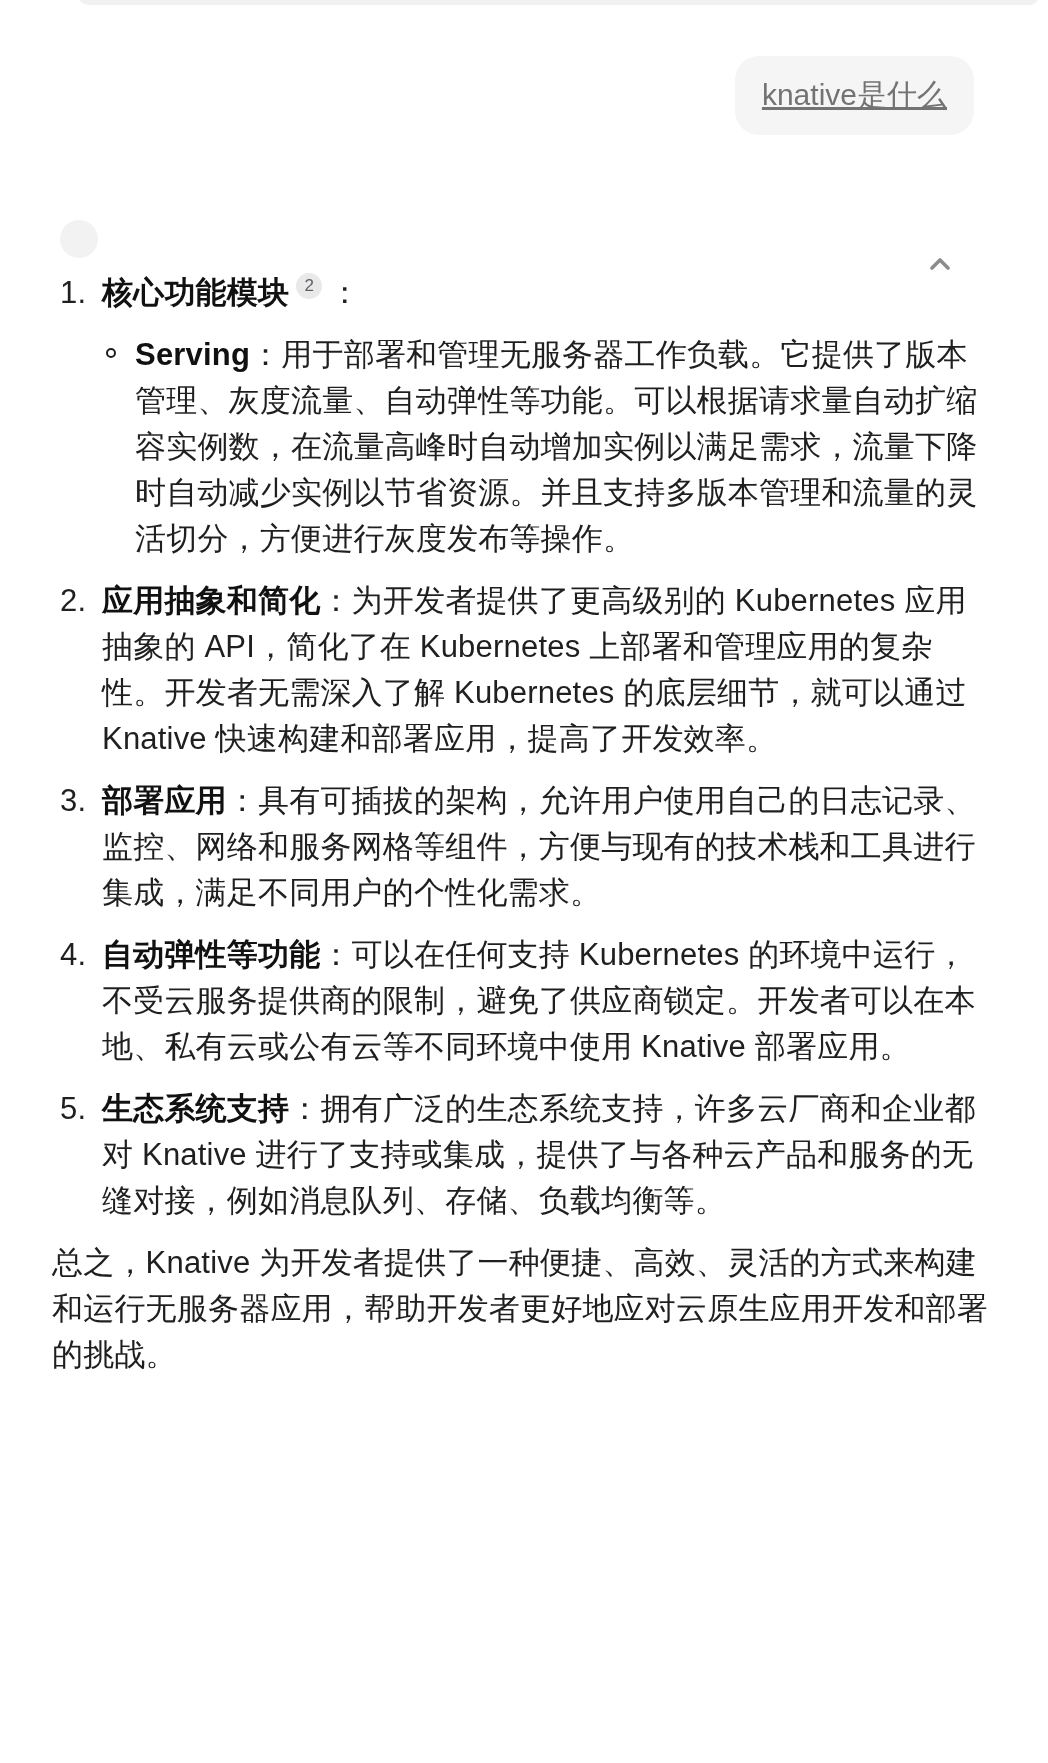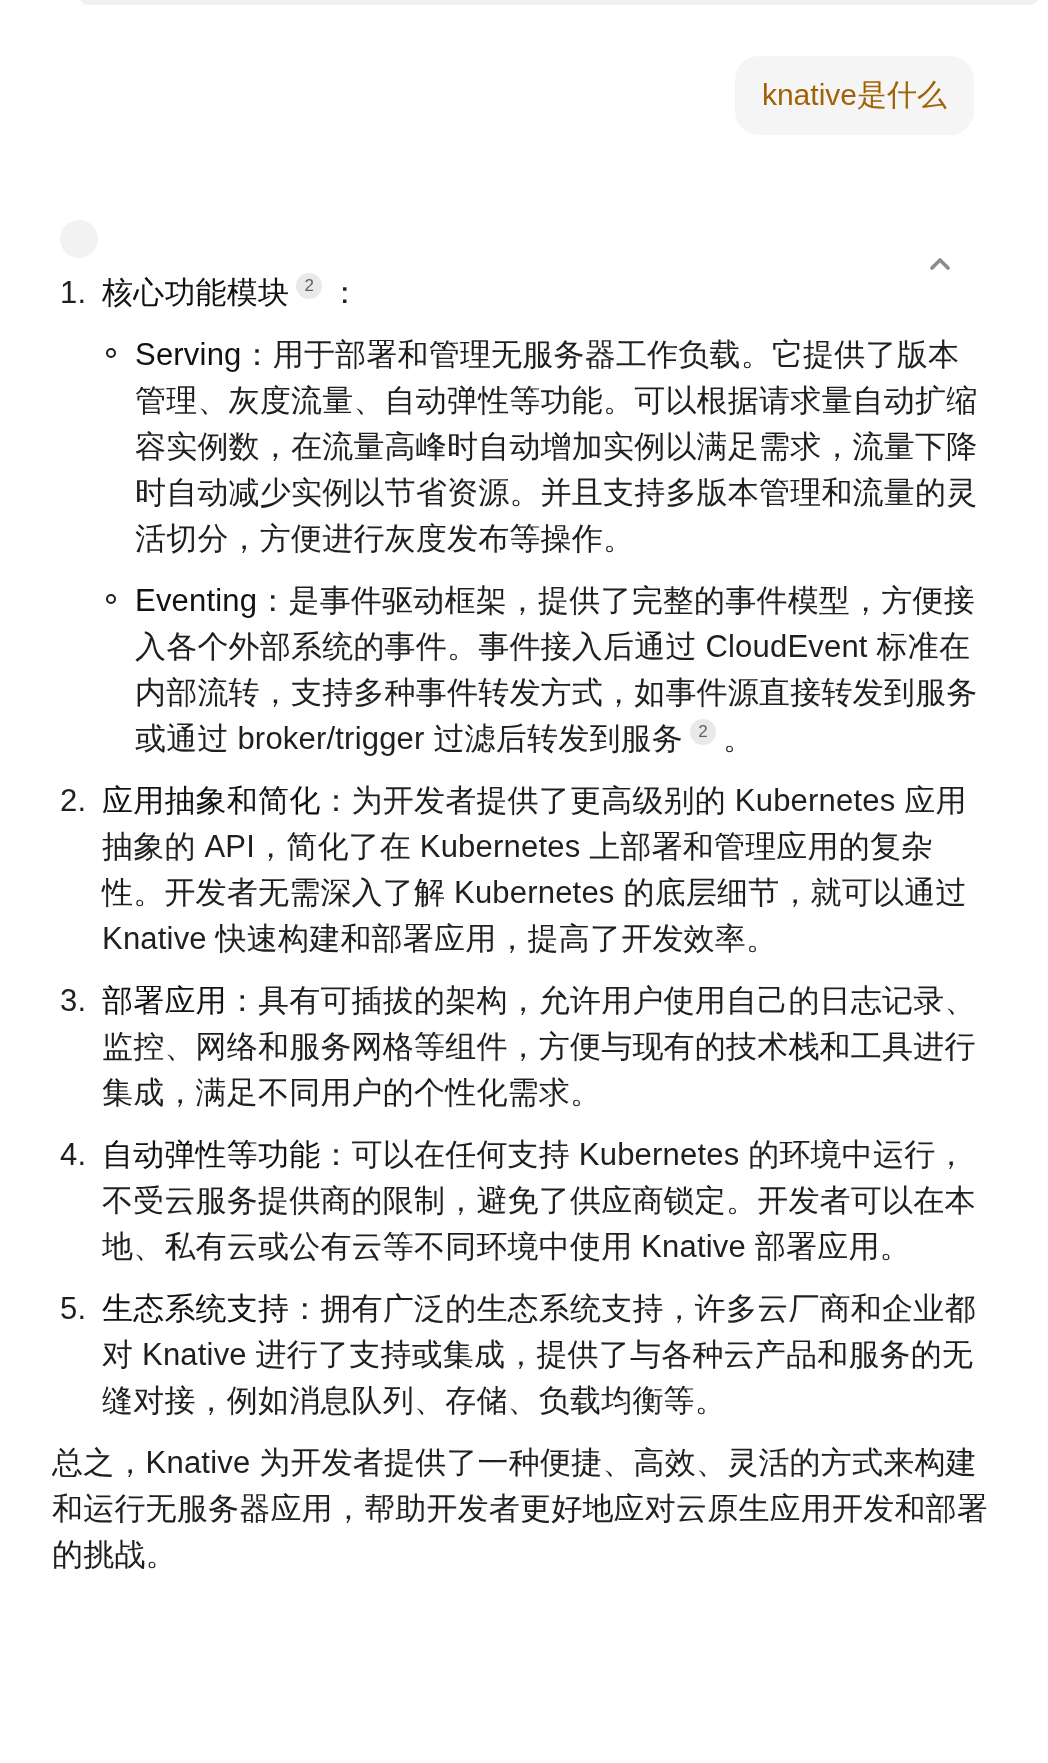"knative是什么" .bubble { color: #a16207 -> #737373; text-decoration: none -> underline }
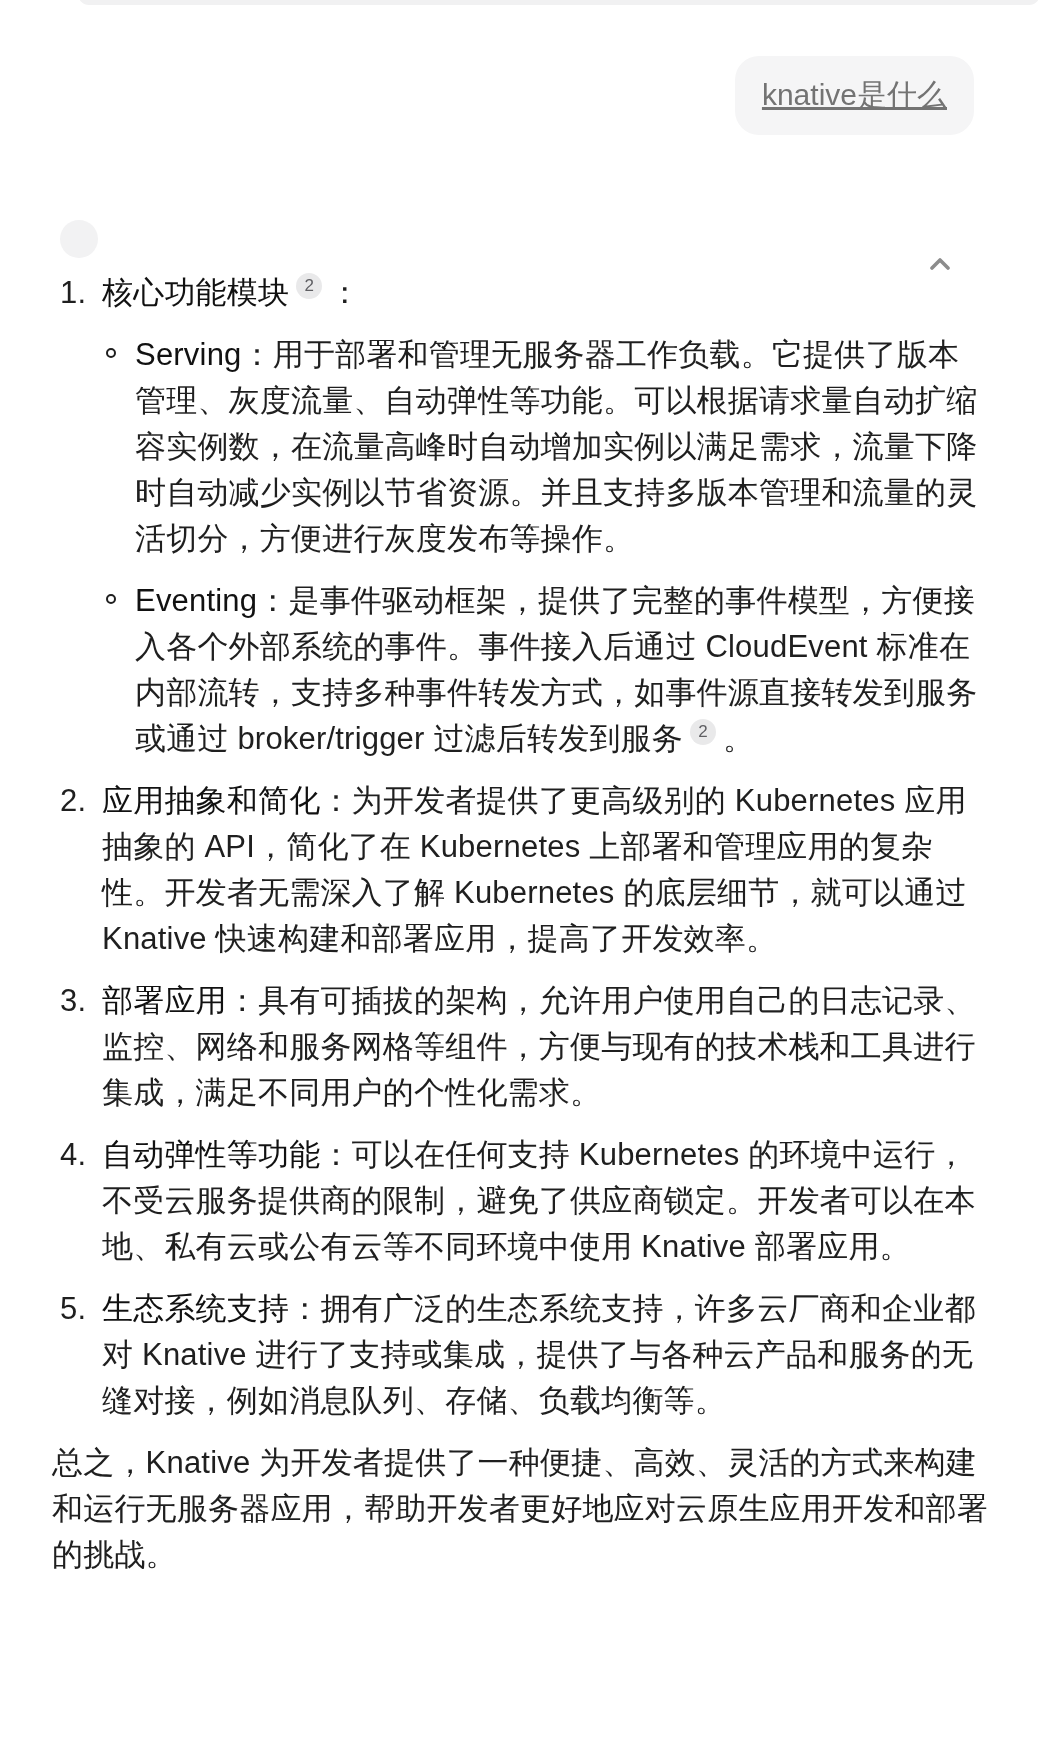"核心功能模块" .b { font-weight: 400 -> 700 }
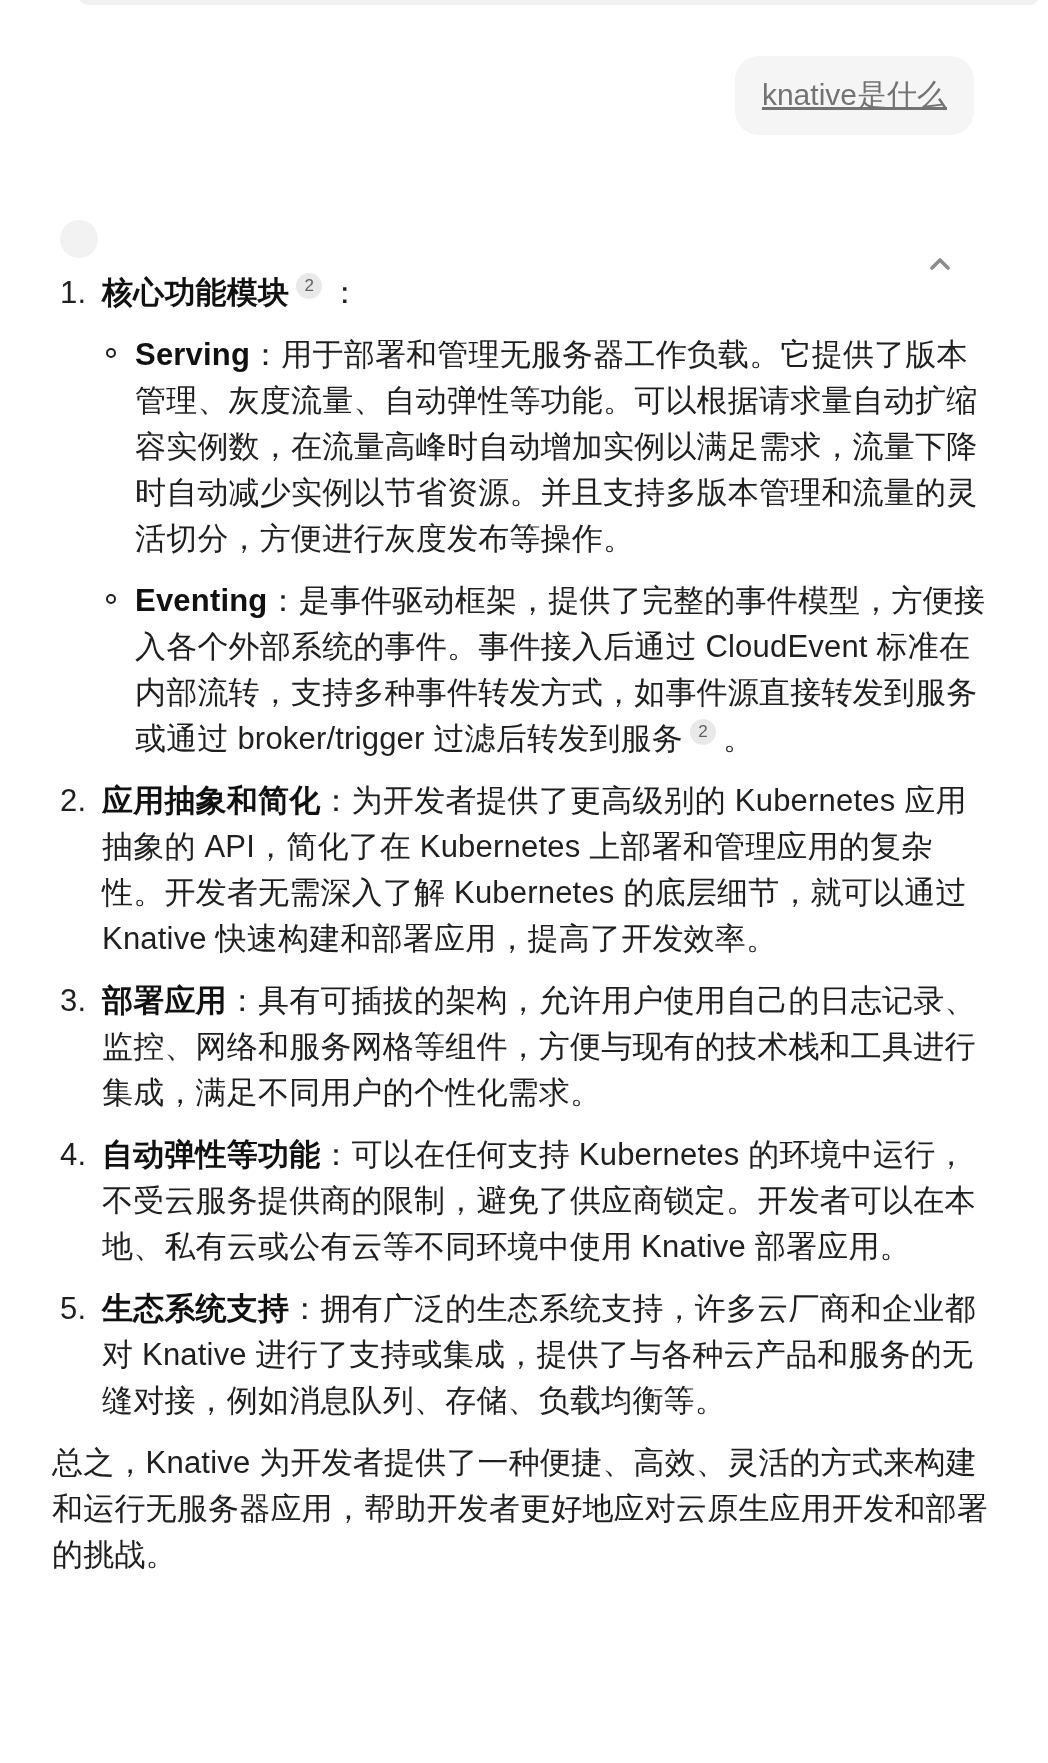"Eventing：是事件驱动框架，提供了完整的事件模型，方便接入各个外部系统的事" li { html: <li><span></span><span>Eventing</span><span>：是事件驱动框架，提供了完整的事件模型，方便接入各个外部系统的事件。事件接入后通过 CloudEvent 标准在内部流转，支持多种事件转发方式，如事件源直接转发到服务或通过 broker/trigger 过滤后转发到服务</span><span>2</span><span>。</span></li> -> none }
